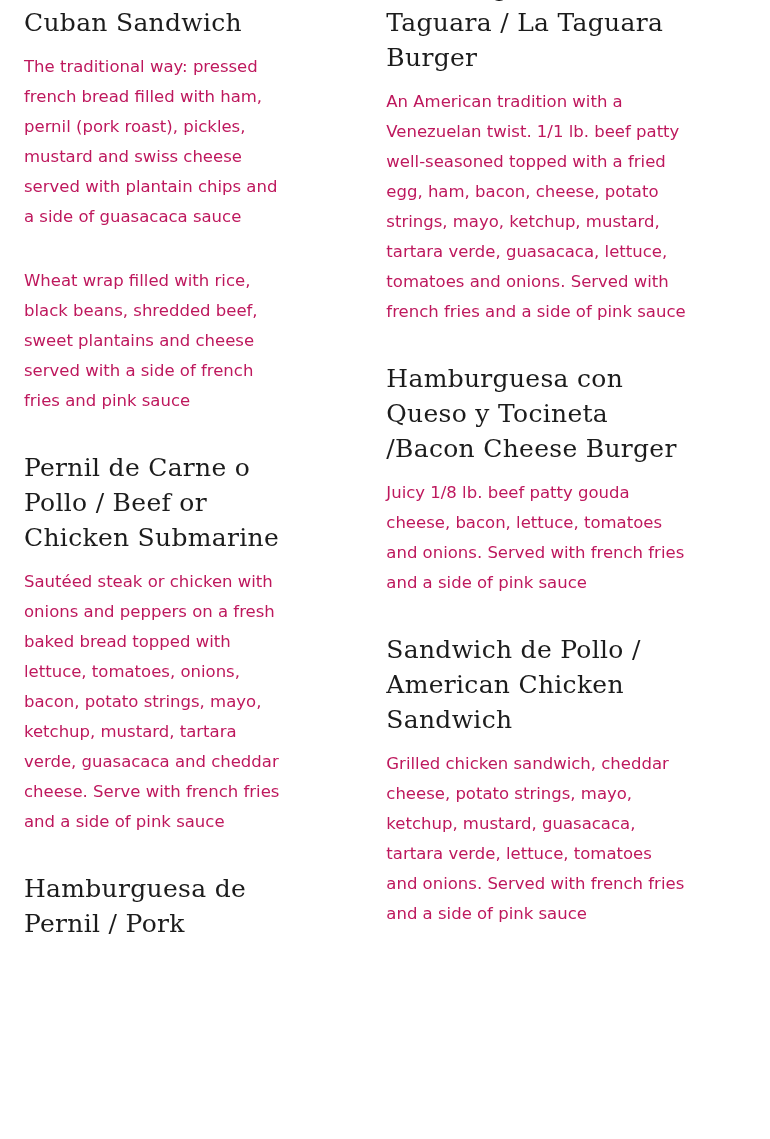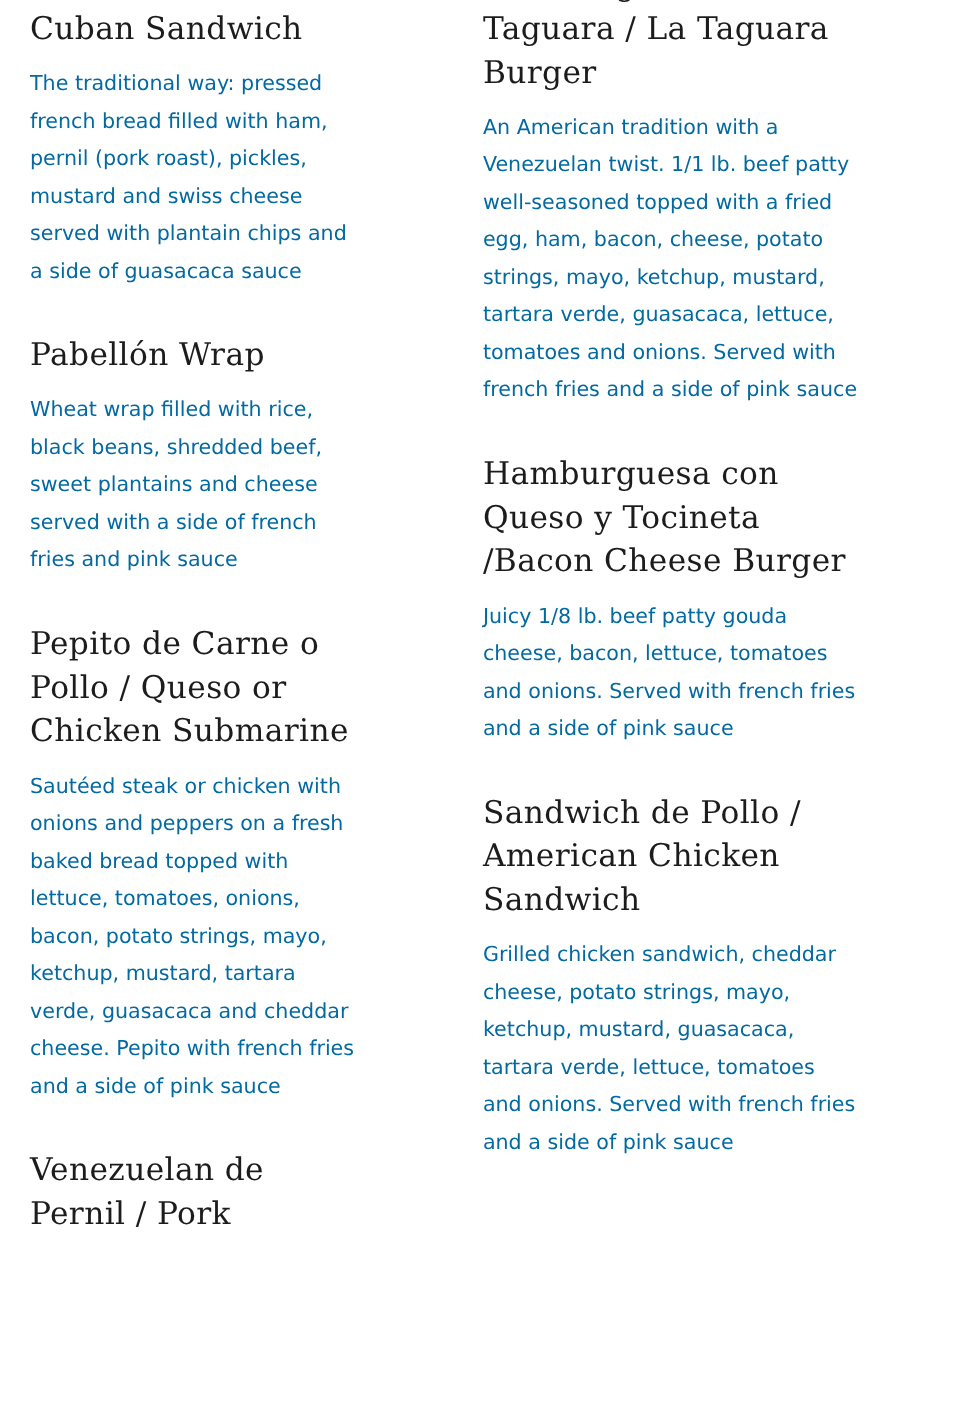"The traditional way: pressed french" .item-desc { color: #0369a1 -> #be185d }
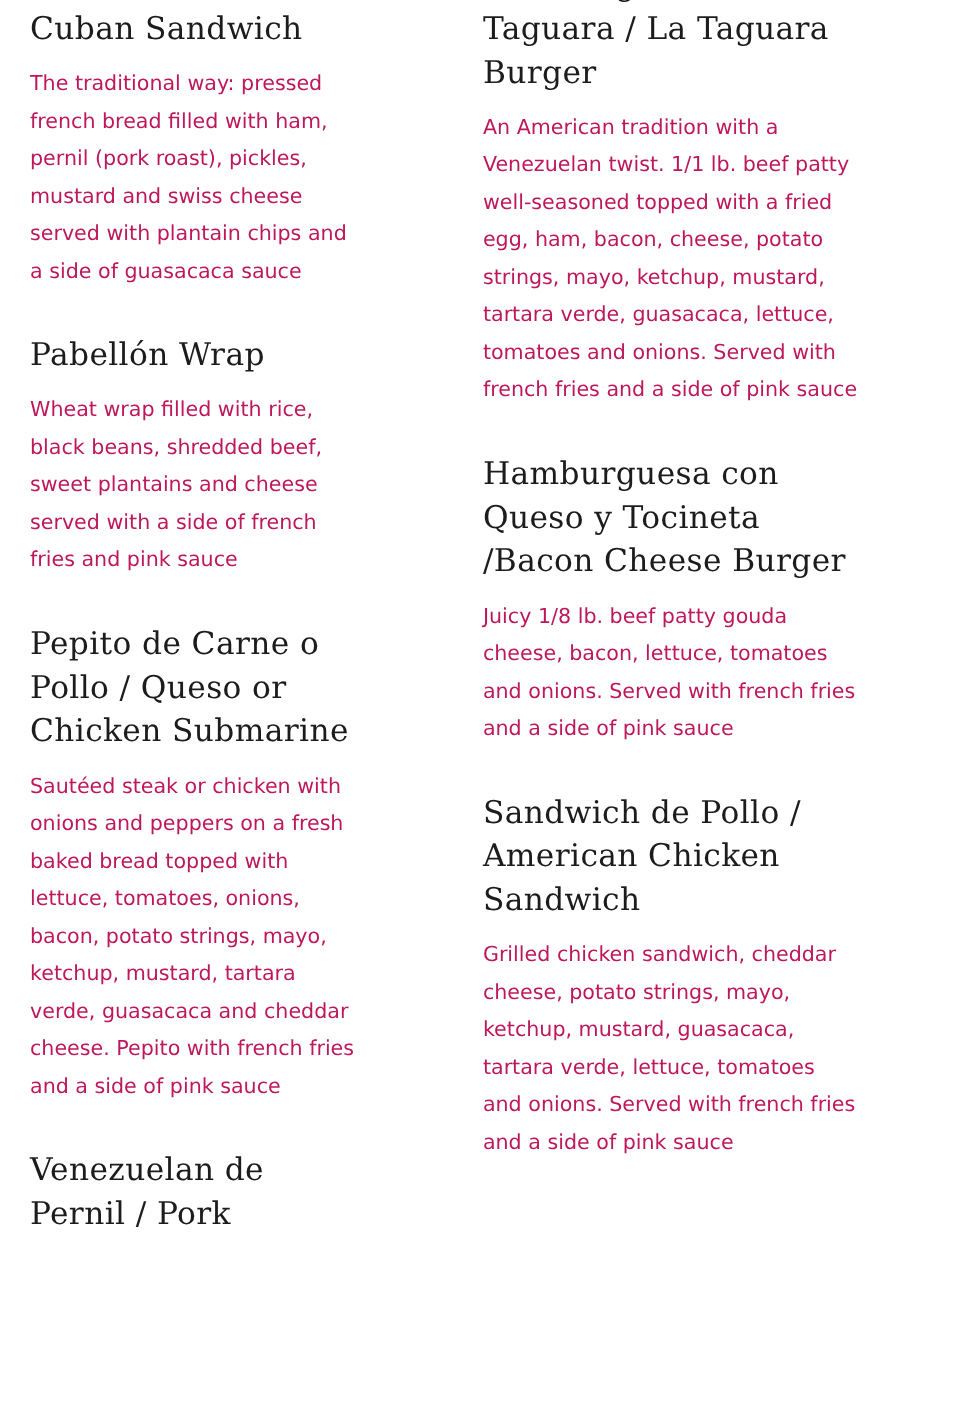"Pabellón Wrap" h3.item-title { html: <h3>Pabellón Wrap</h3> -> none }
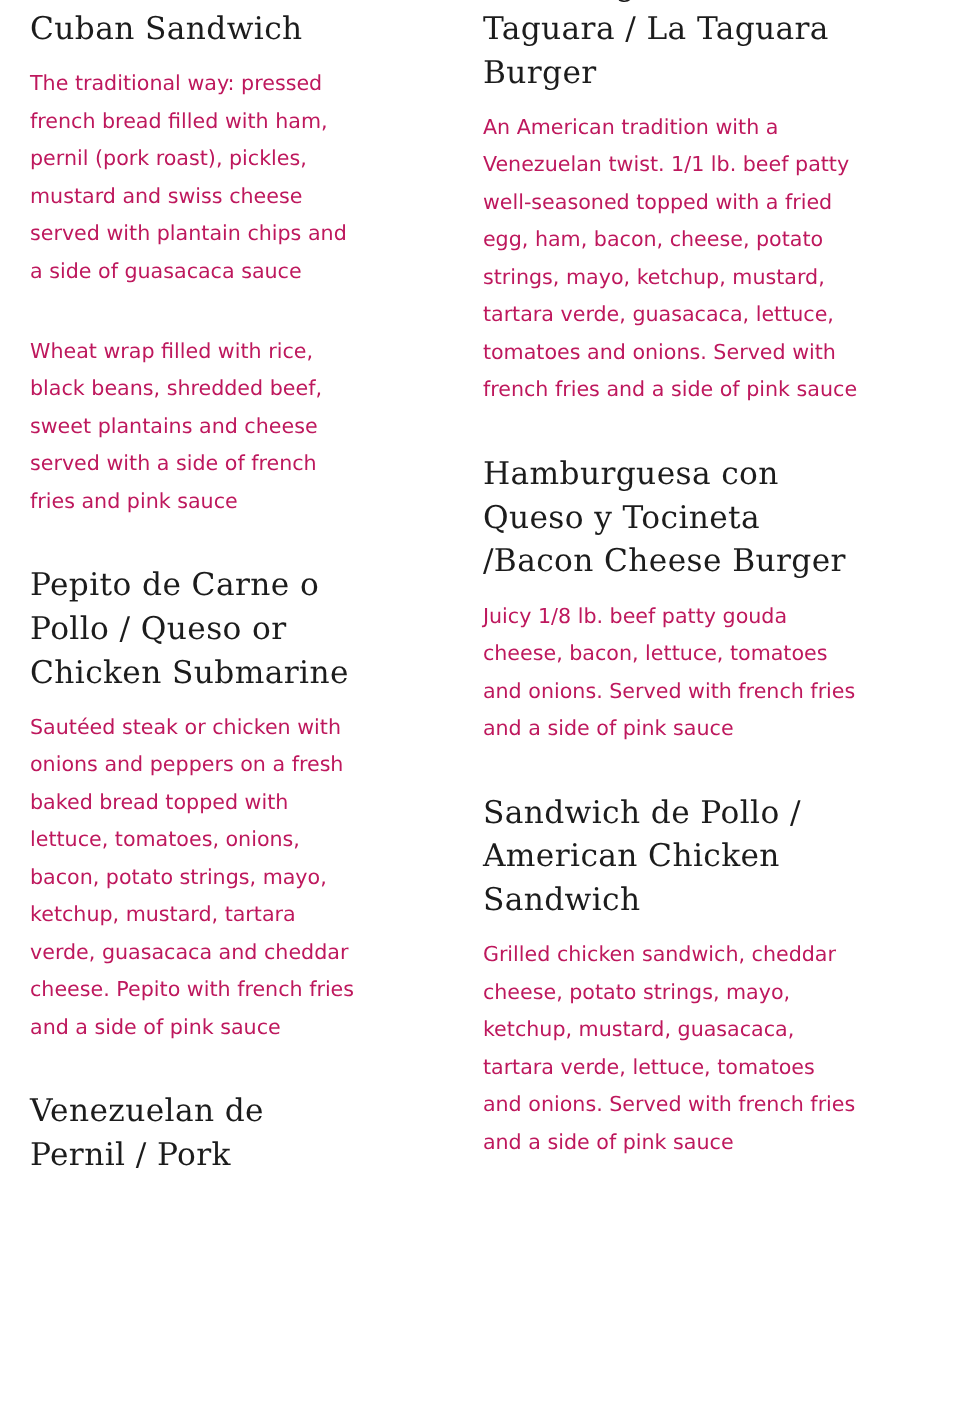"Pepito de Carne o Pollo" h3.item-title { text: Pepito de Carne o Pollo / Queso -> Pernil de Carne o Pollo / Beef }
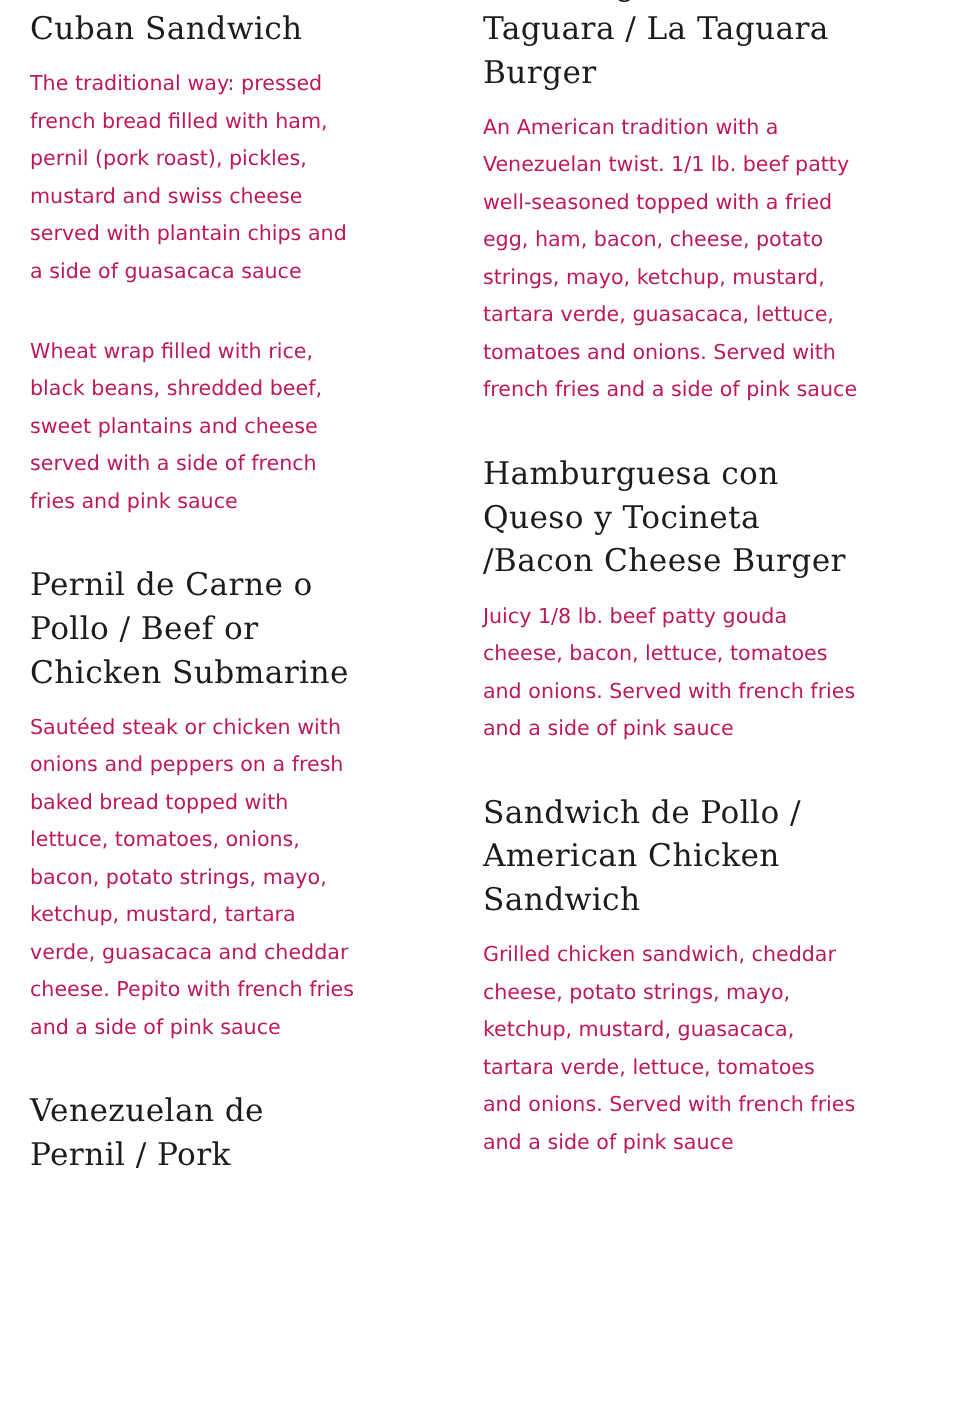"Sautéed steak or chicken with" p.item-desc { text: Pepito -> Serve }
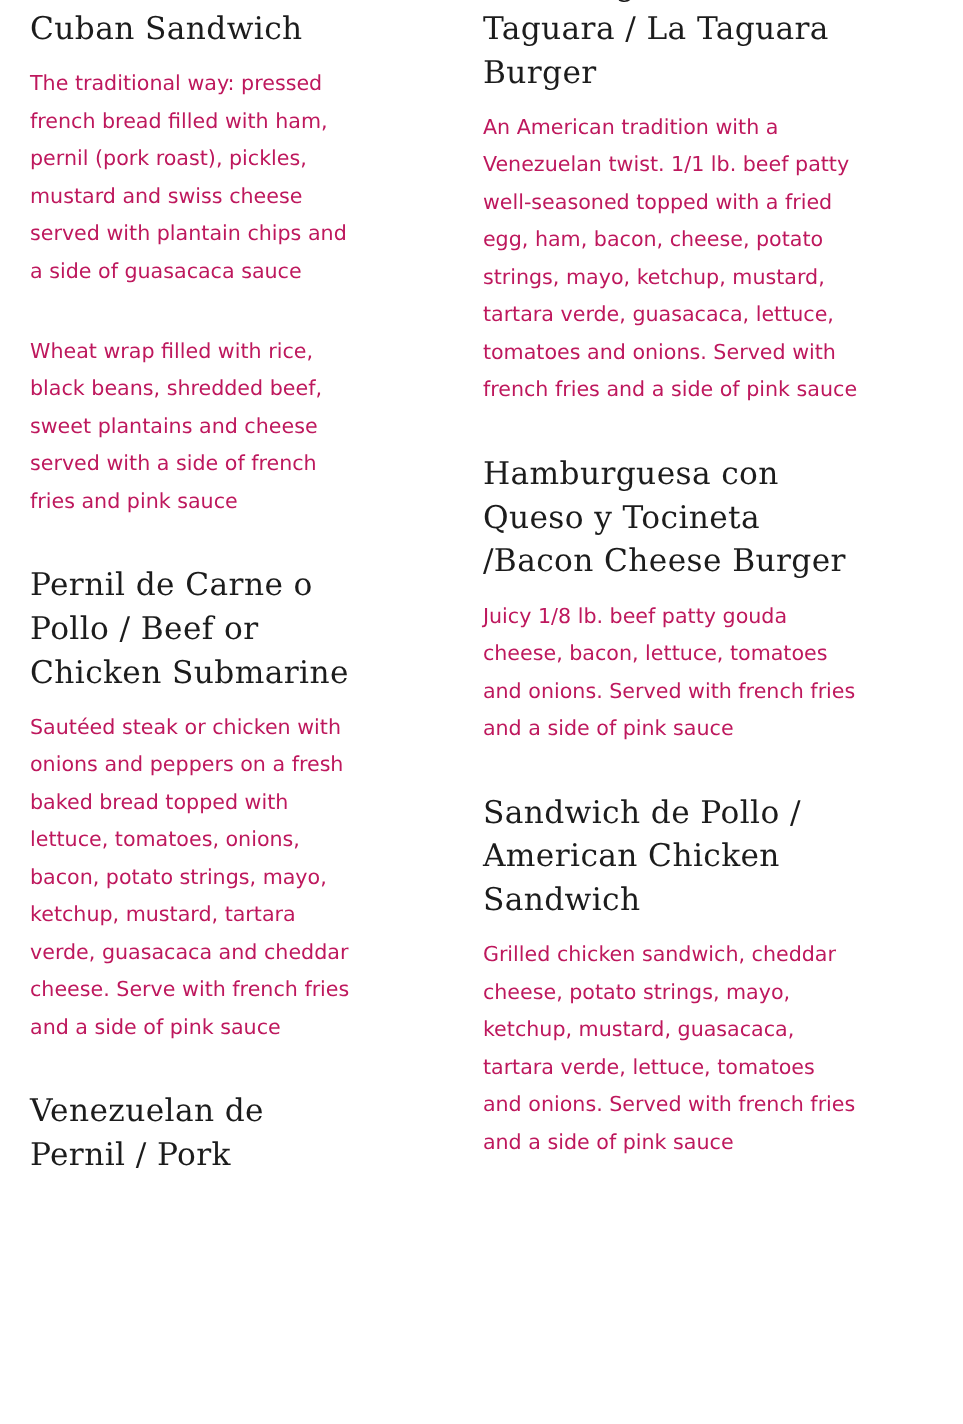"Venezuelan de Pernil / Pork" h3.item-title { text: Venezuelan -> Hamburguesa }
